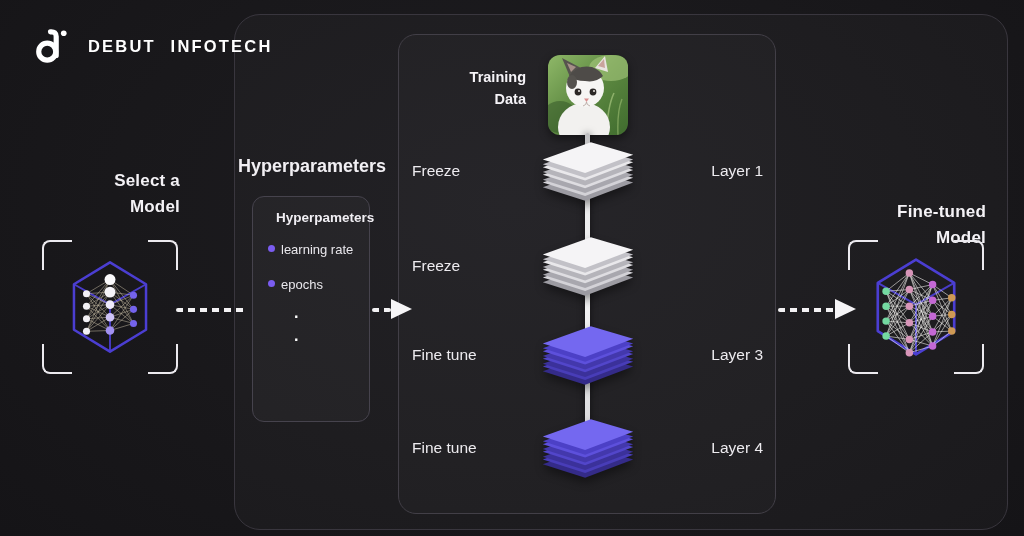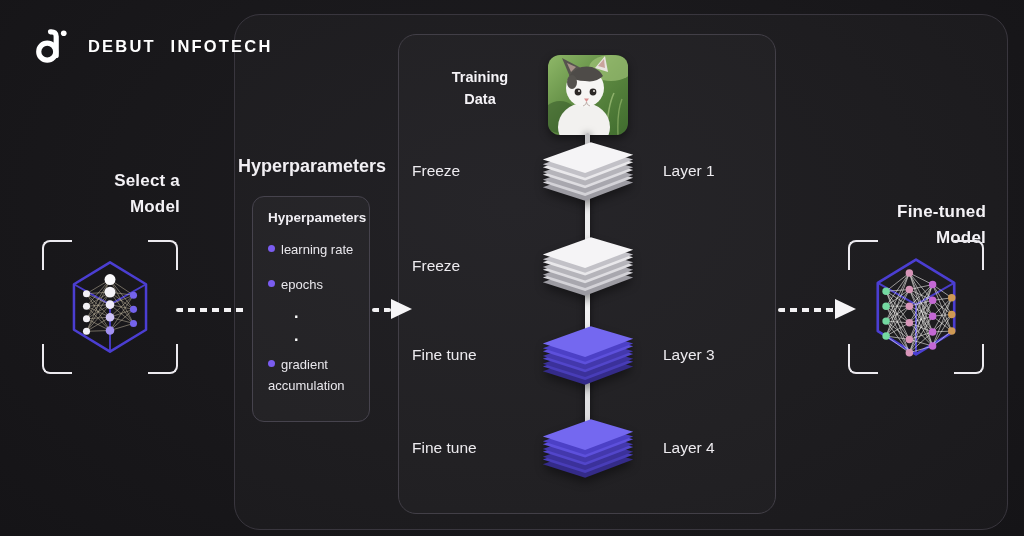"Training" .training-title { text-align: center -> right }
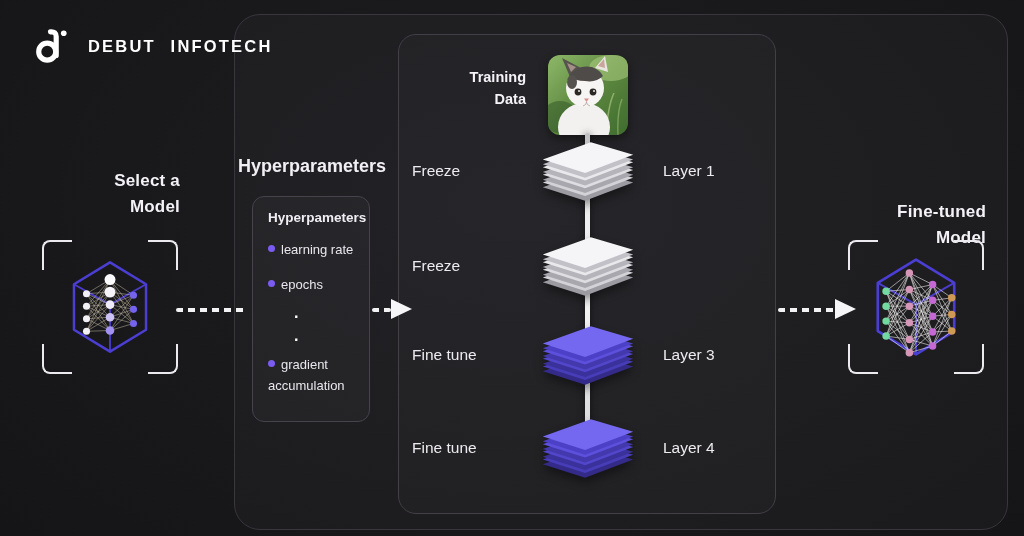"Layer 1" .layer-label { text-align: left -> right }
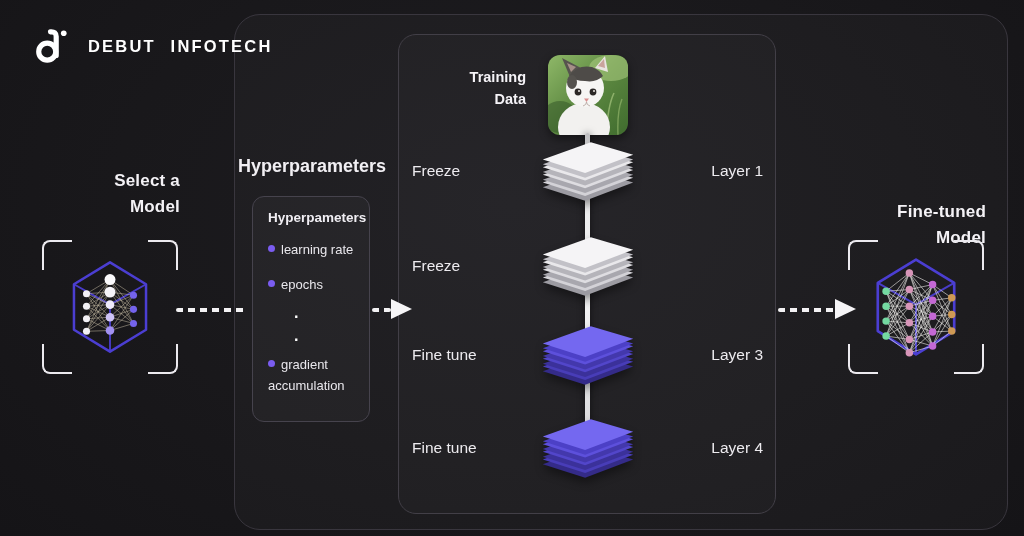"Hyperpameters" .hp-title { margin: 0 0 15px 4px -> 0 0 15px 12px }
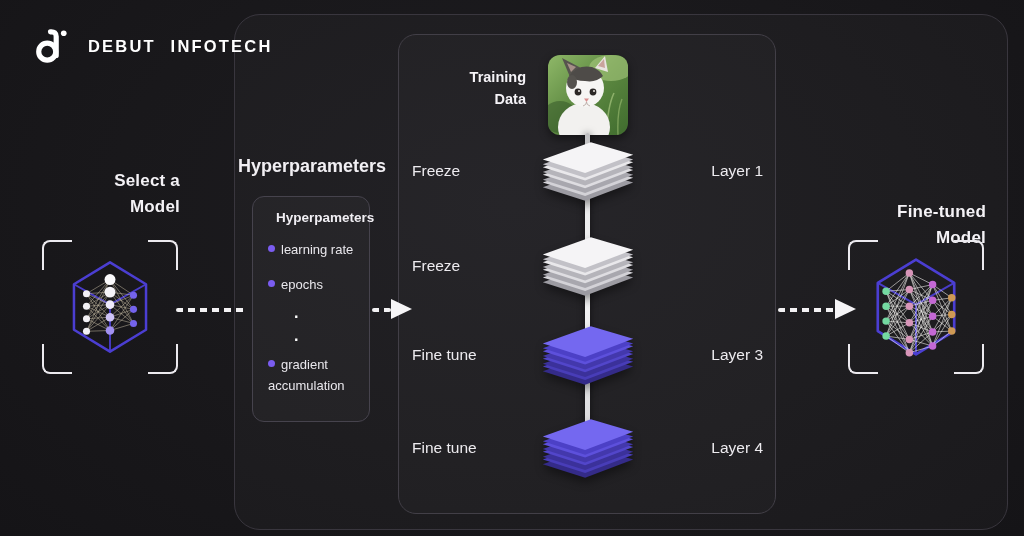"gradient accumulation" li.hp-item { html: <li><span></span><span>gradient accumulation</span></li> -> none }
